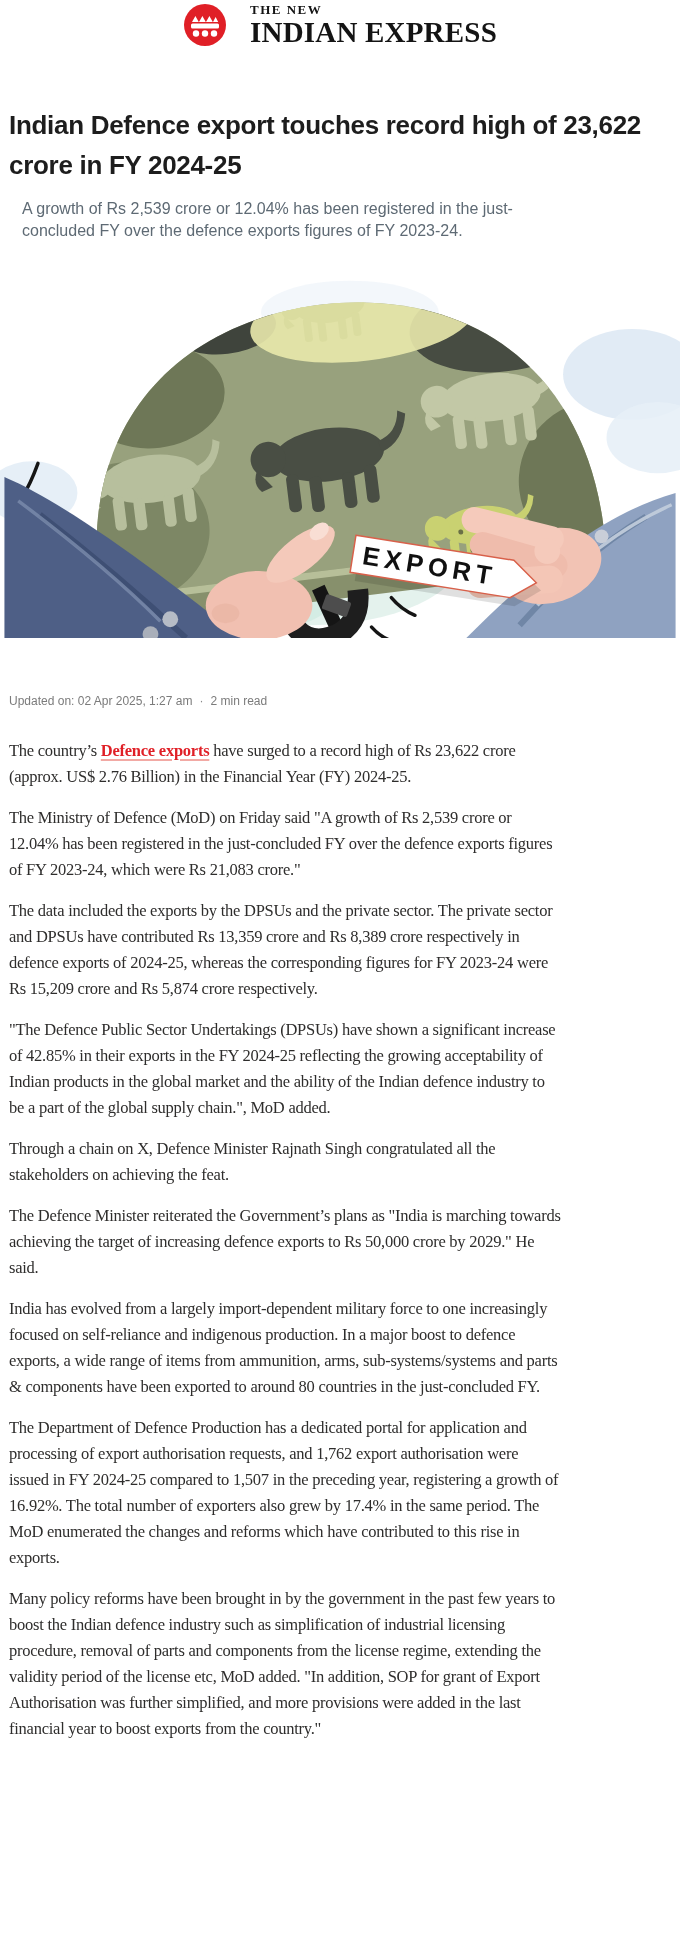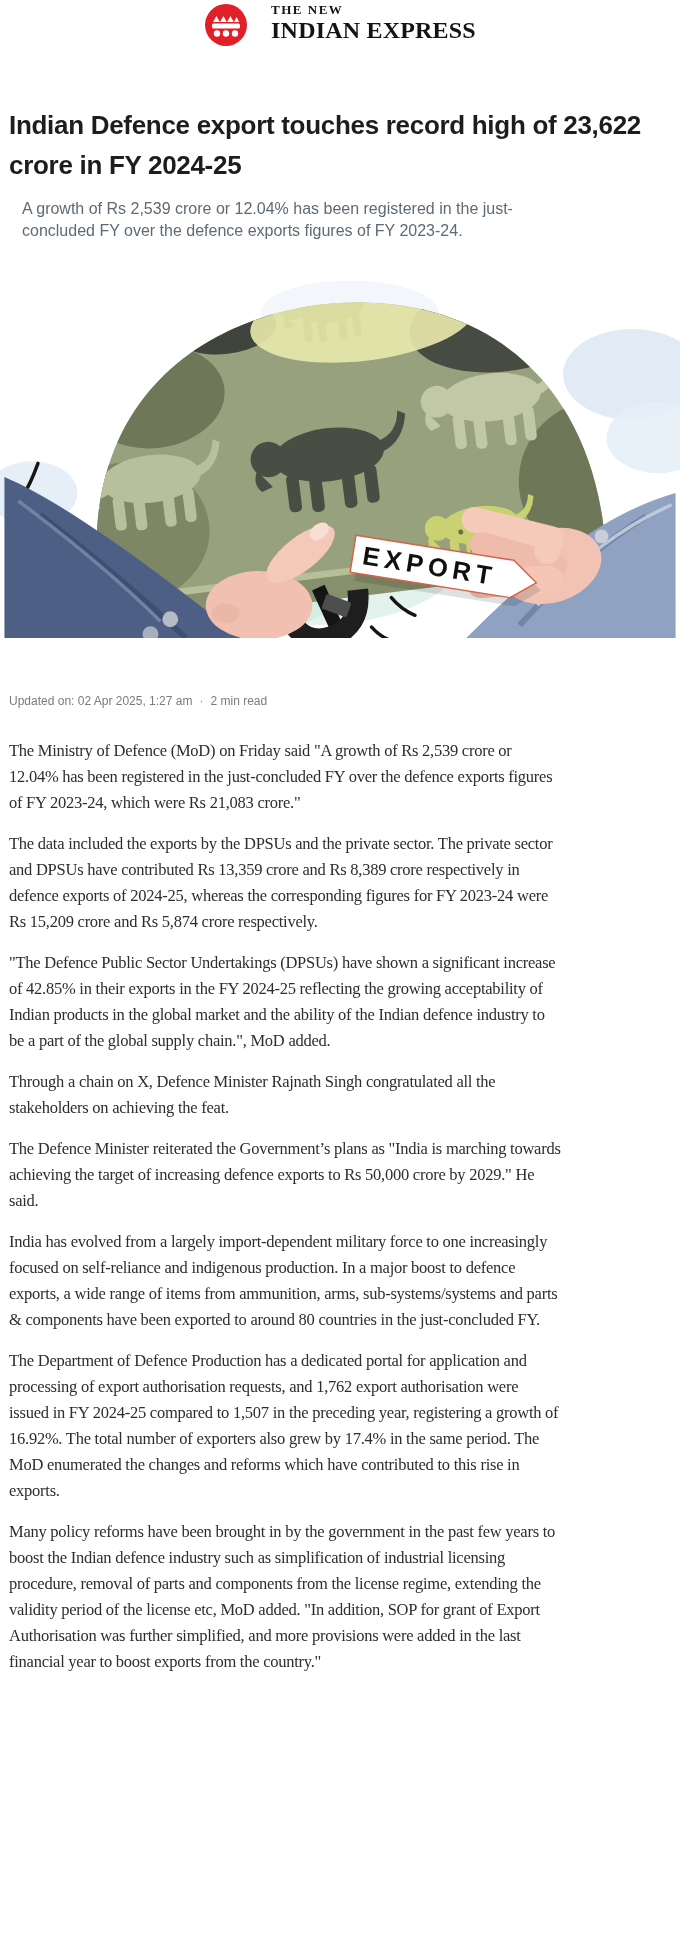"THE NEW" .logo { align-items: flex-start -> center }
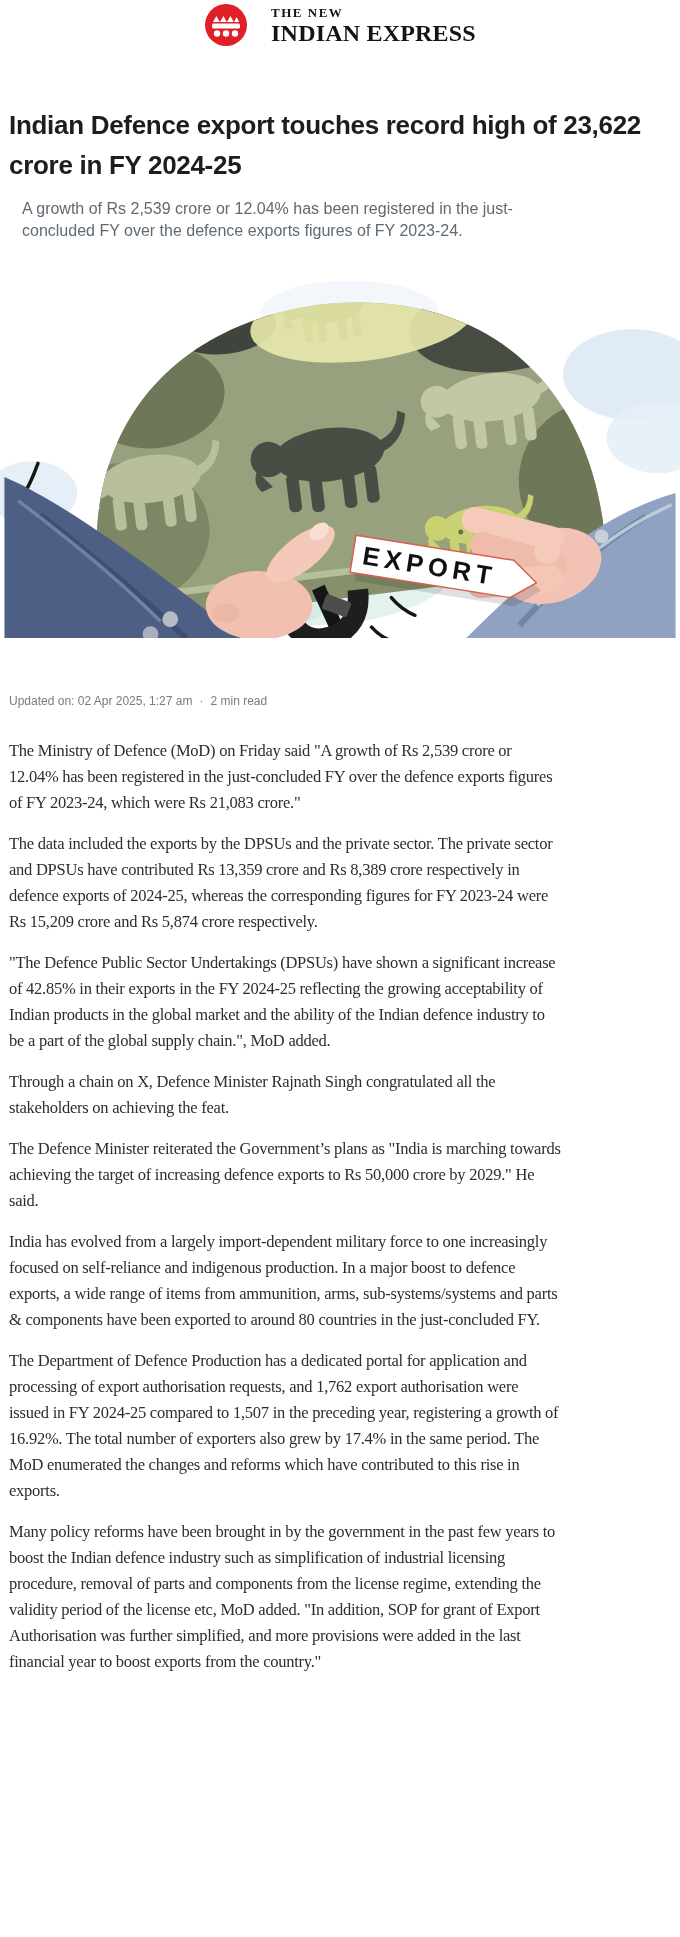"INDIAN EXPRESS" .logo-main { font-size: 24px -> 29px }
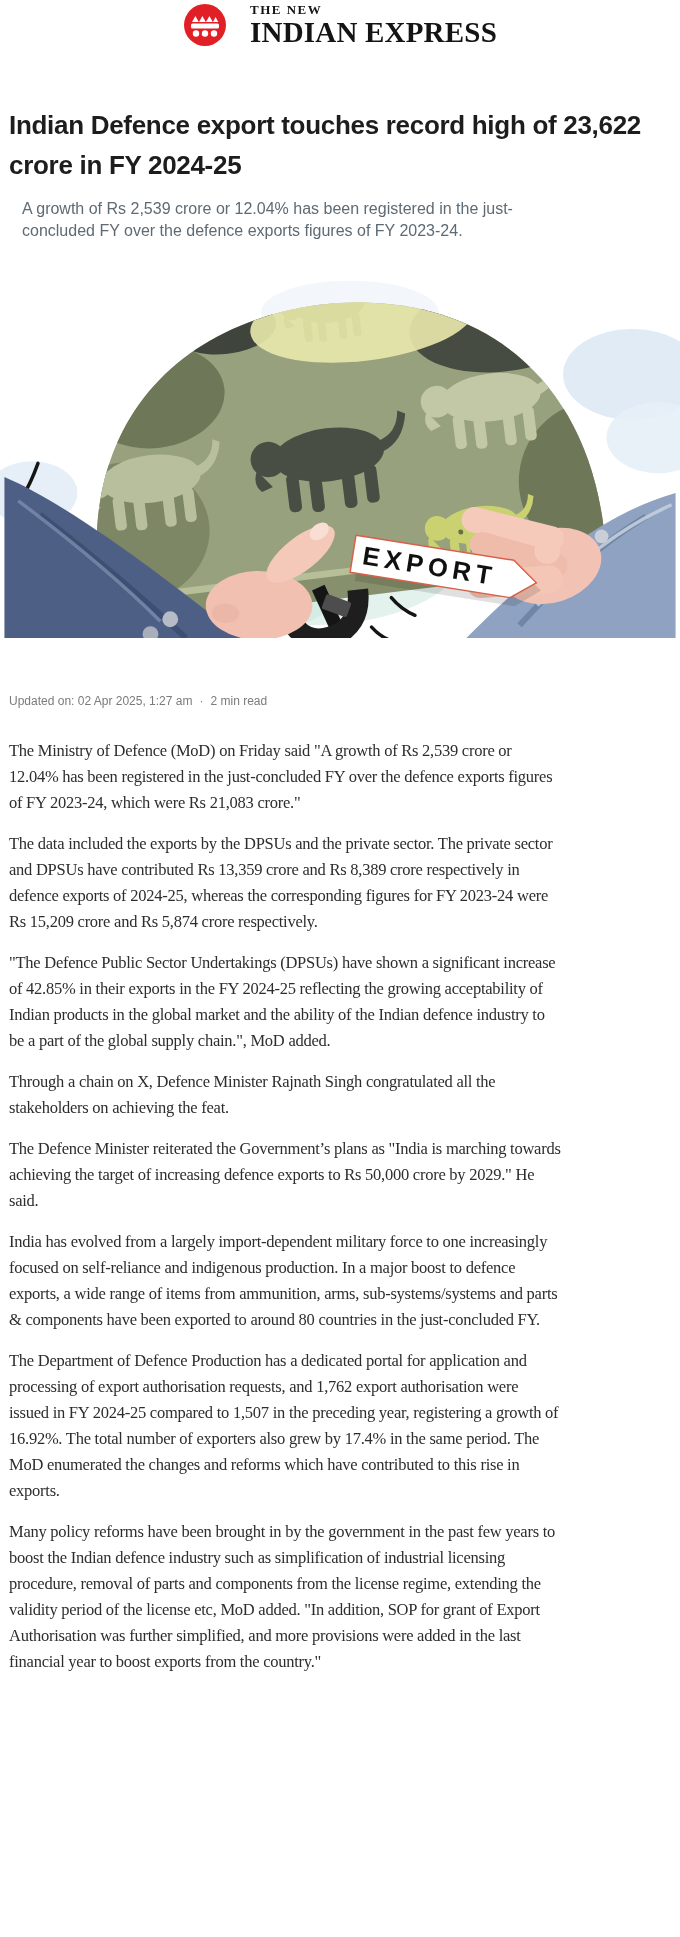"The country’s Defence exports have" p { html: none -> <p><span>The country’s </span><a>Defence exports</a><span> have surged to a record high of Rs 23,622 crore (approx. US$ 2.76 Billion) in the Financial Year (FY) 2024-25.</span></p> }
